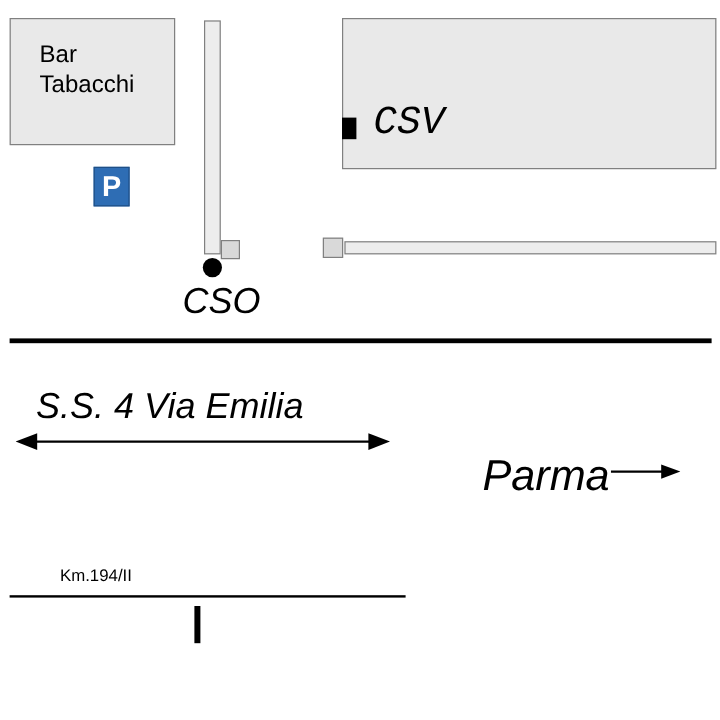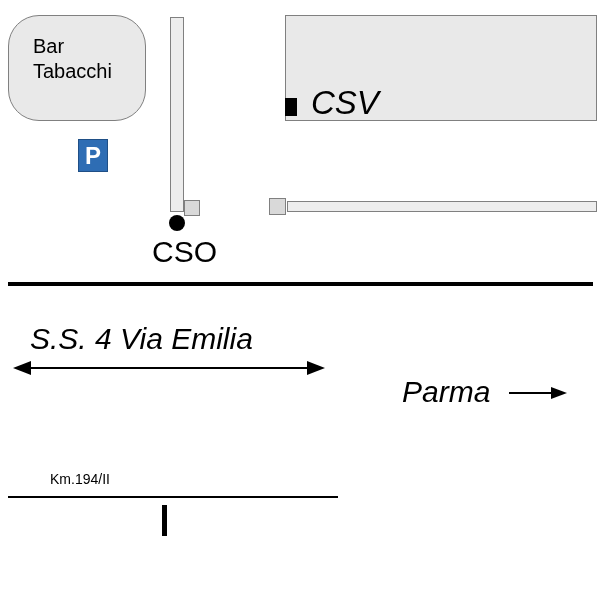"Bar Tabacchi" #bldg-bar-tabacchi { border-radius: 31px -> none }
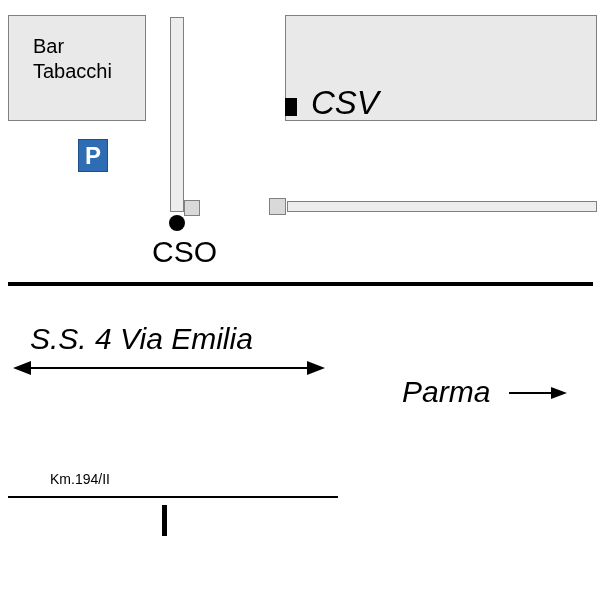"CSV" #bldg-csv { font-family: none -> Liberation Mono, monospace; height: 106px -> 126px }
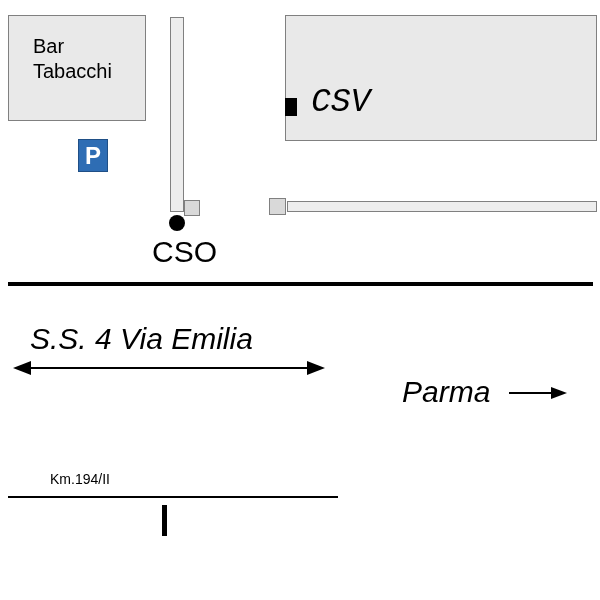"CSO" #cso-label { font-style: none -> italic }
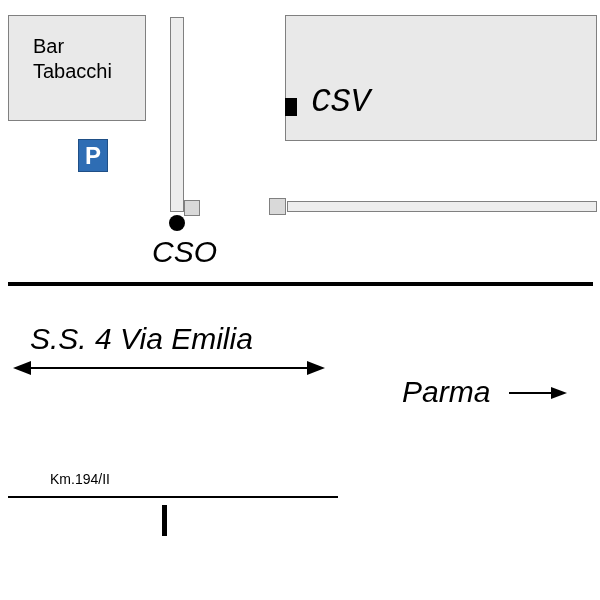"Parma" #parma-label { font-size: 30px -> 36px }
